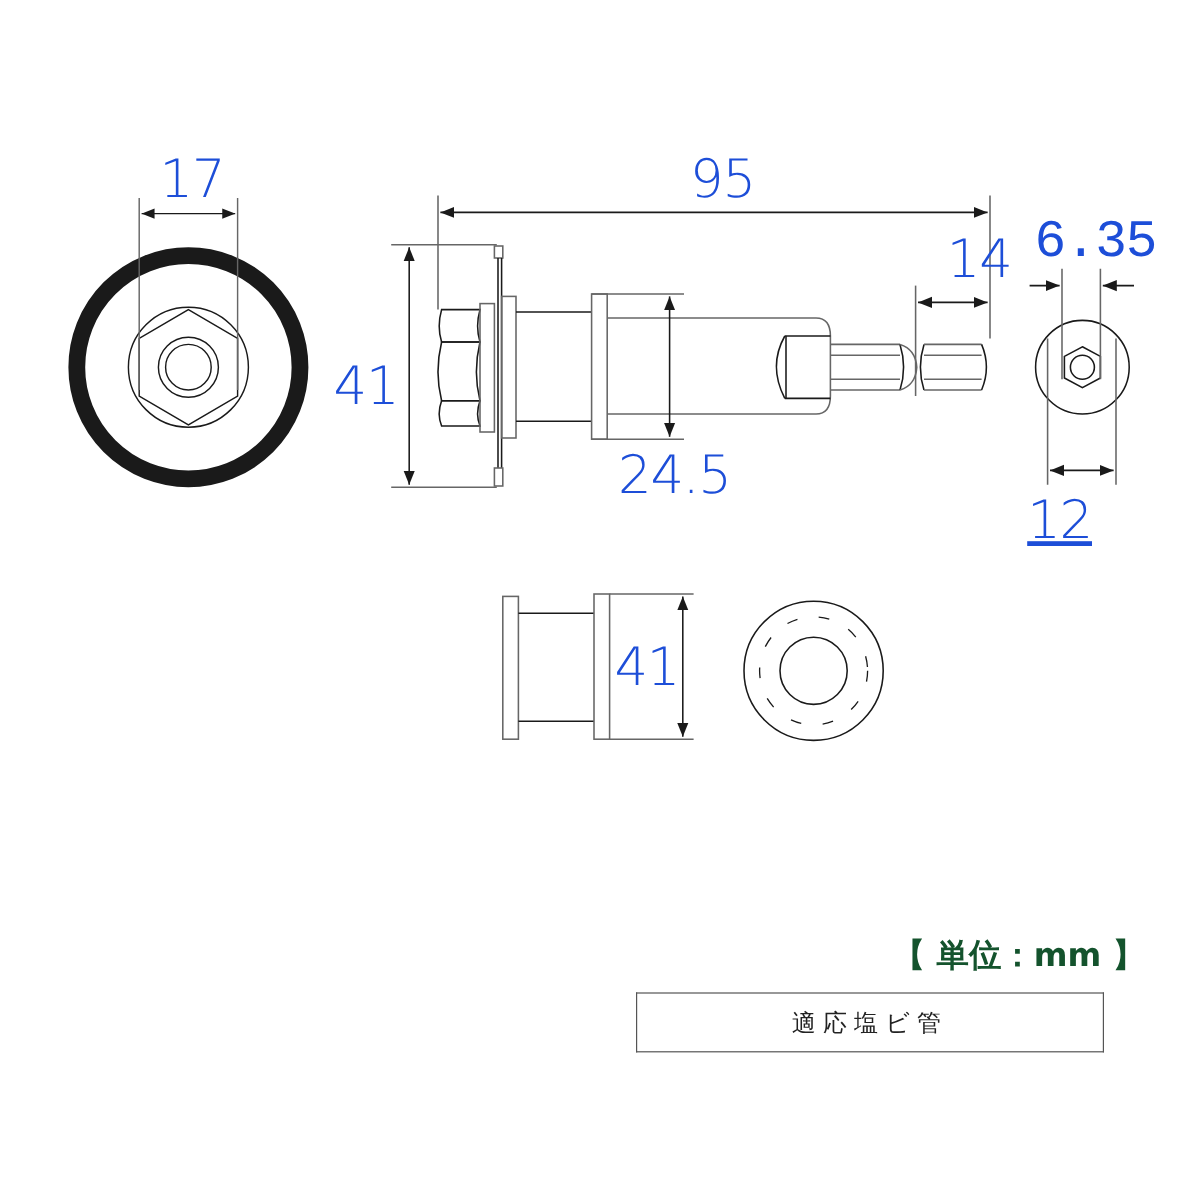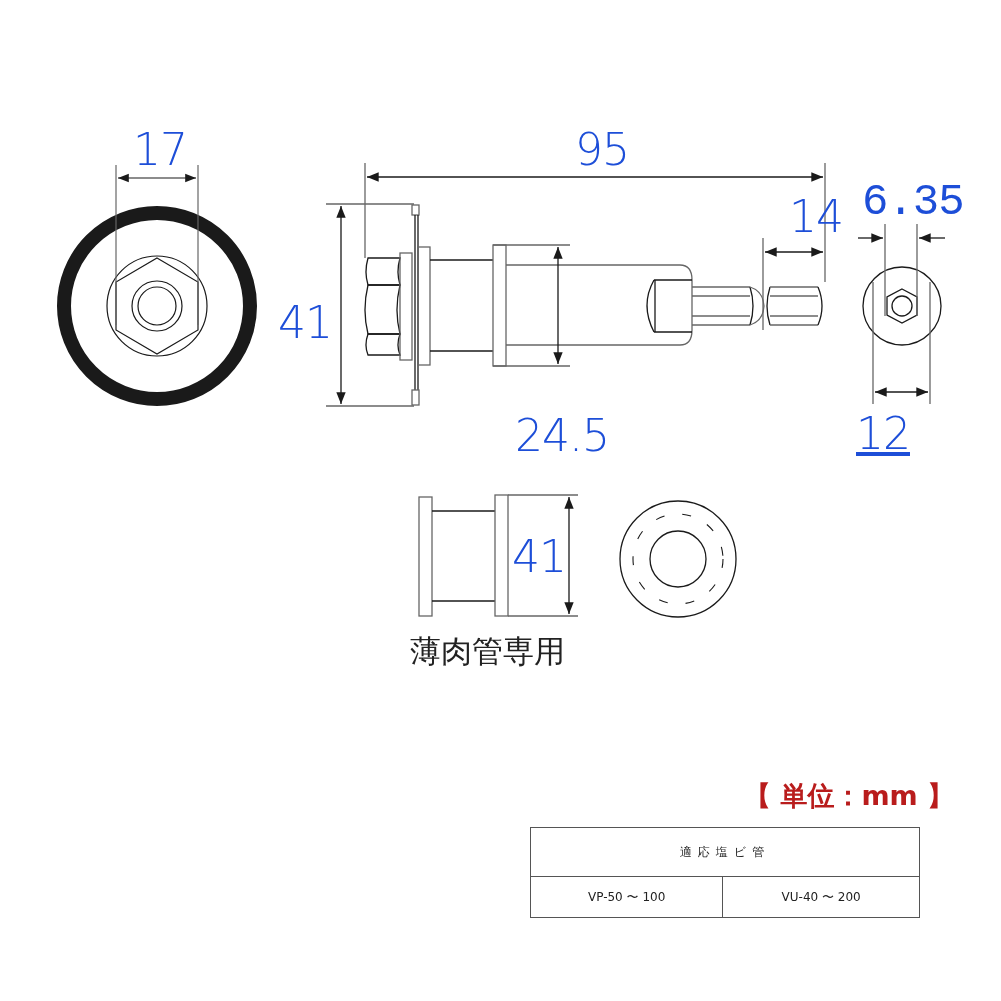"24.5" div.dim { margin-top: 39px -> none }
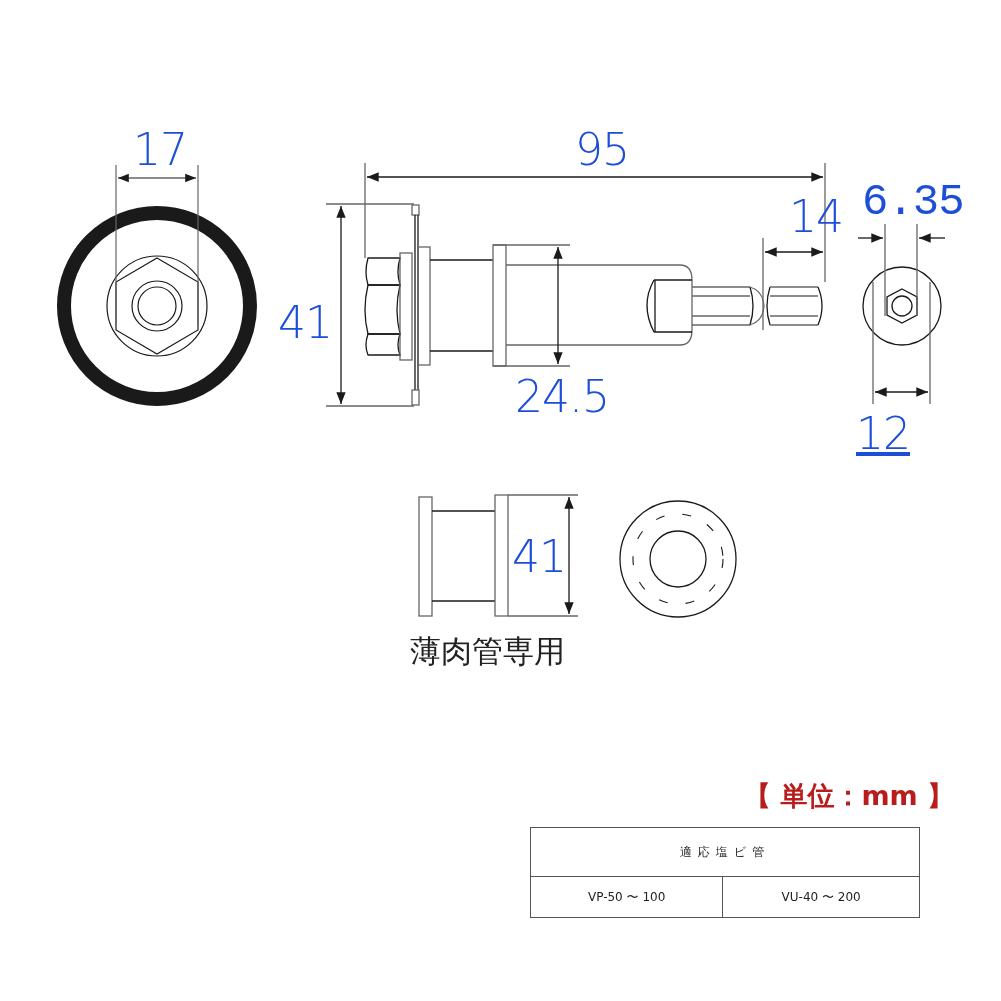"薄肉管専用" div { html: <div>薄肉管専用</div> -> none }
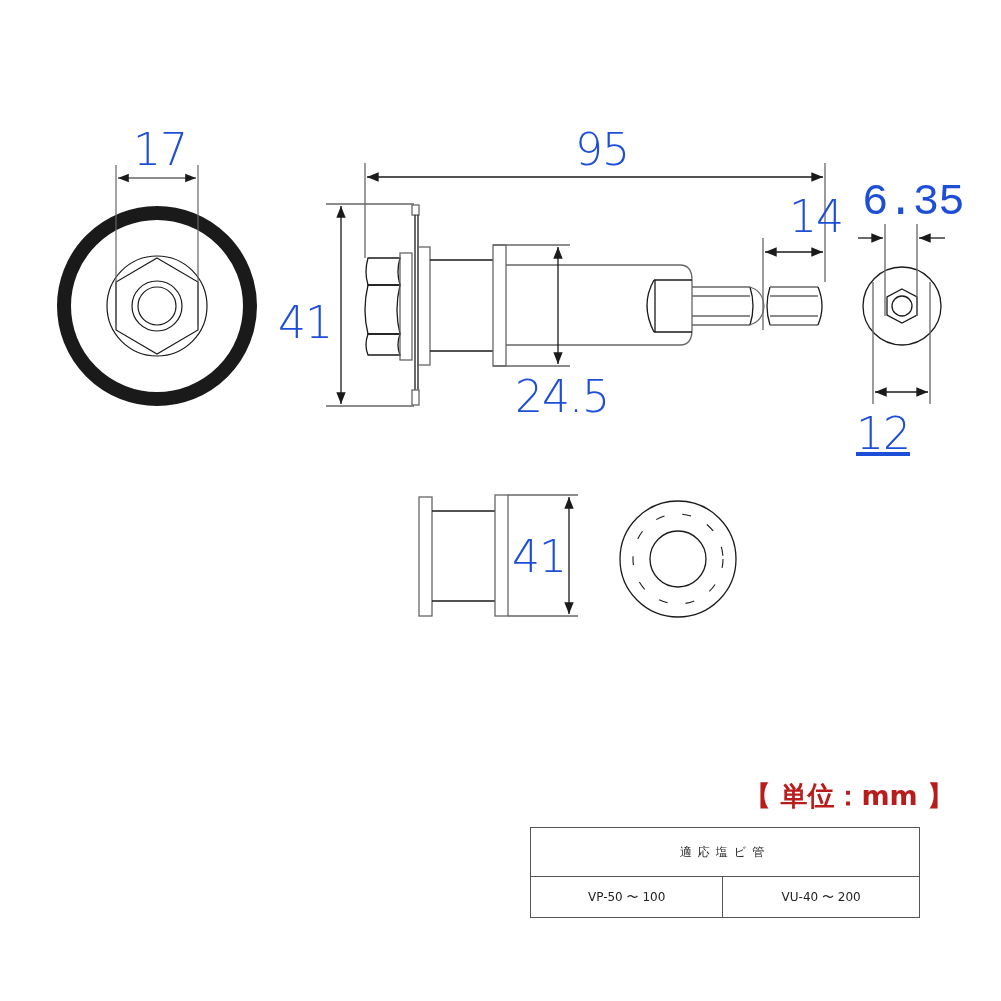"【 単位：mm 】" .unit { color: #b91c1c -> #14532d }
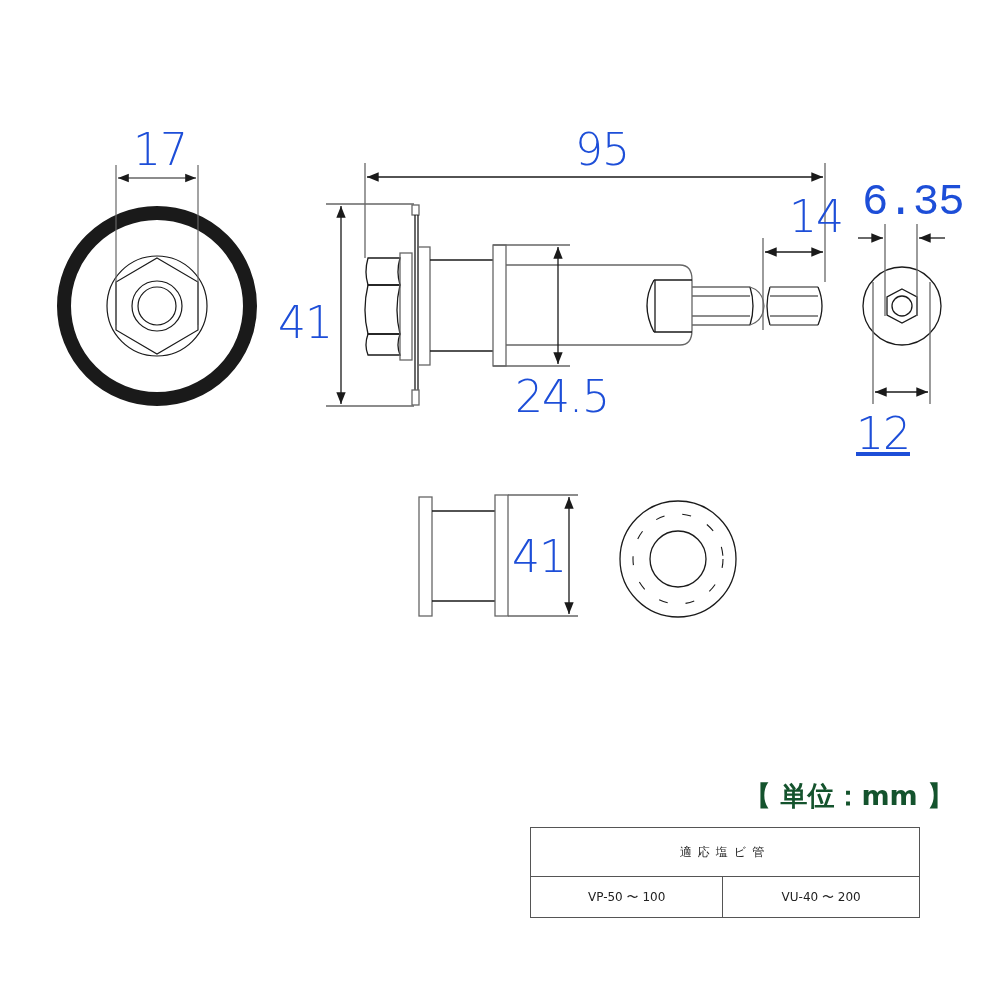"適応塩ビ管" table.spec { font-size: 12px -> 20px }
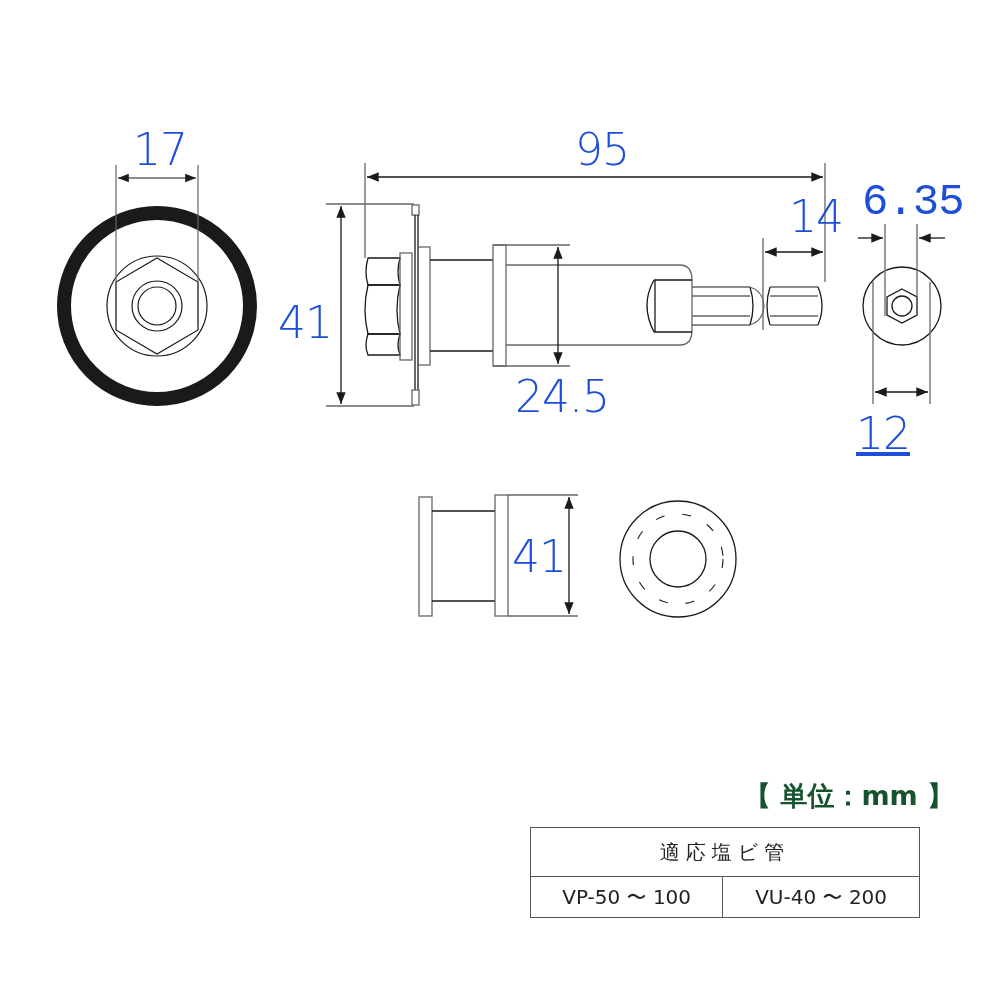"VP-50 〜 100" tr { html: <tr> <td>VP-50 〜 100</td> <td>VU-40 〜 200</td> </tr> -> none }
